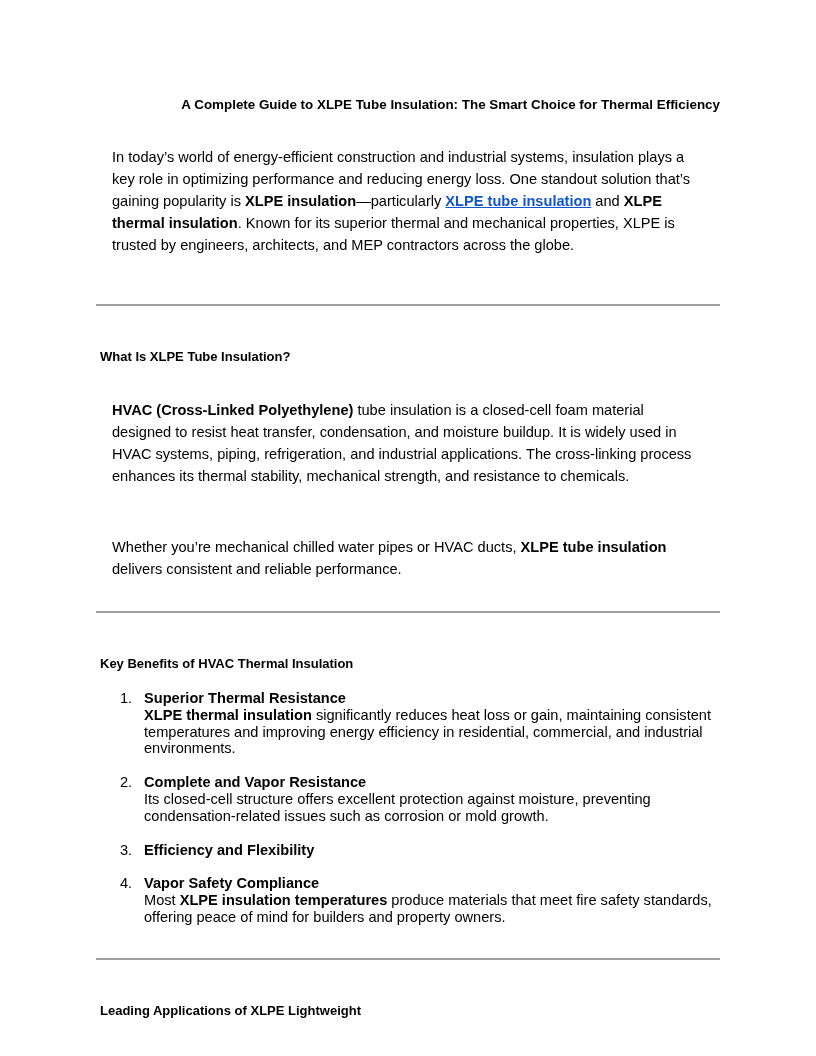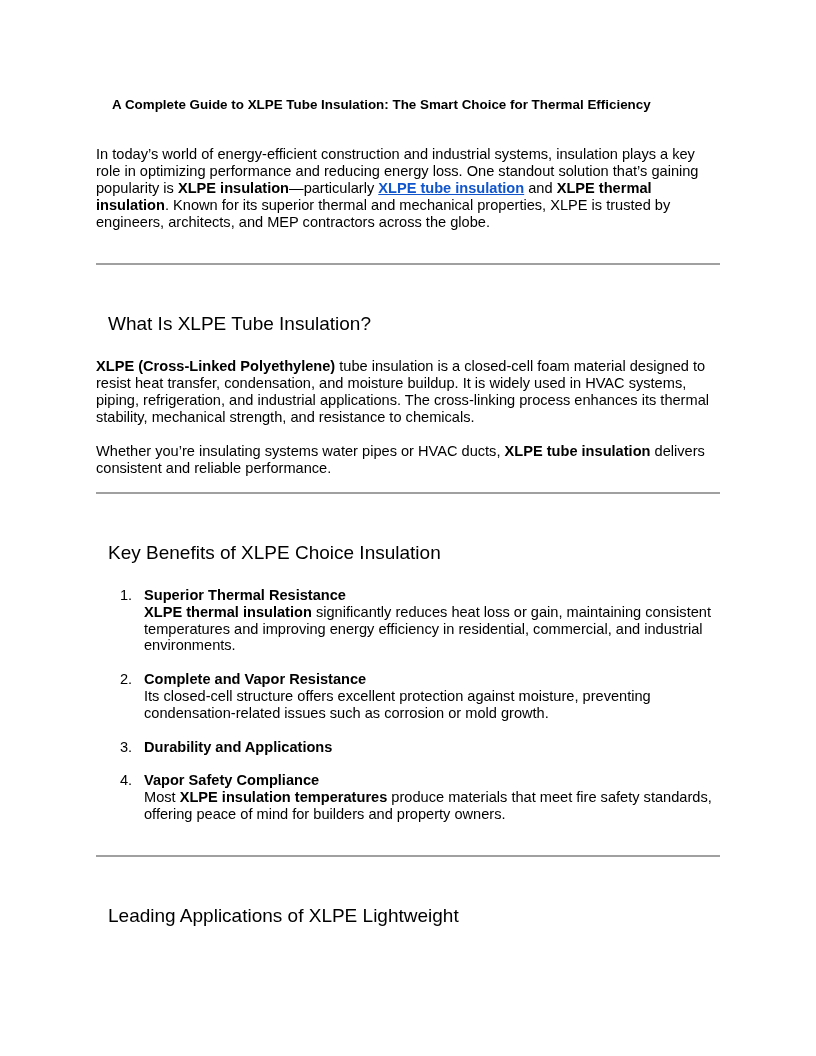"A Complete Guide to XLPE" .doc-title { margin: 16px -> 0; text-align: none -> right }
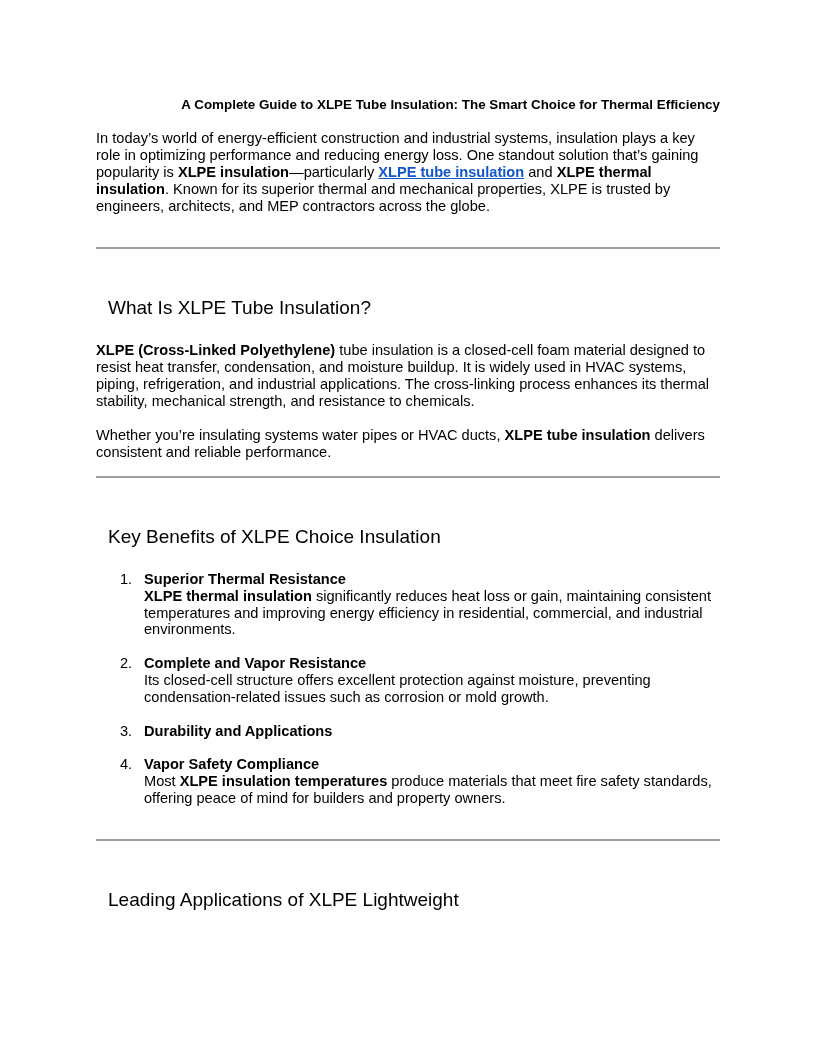"In today’s world of energy-efficient" p { line-height: 17px -> 22px; margin: 0 -> 16px }
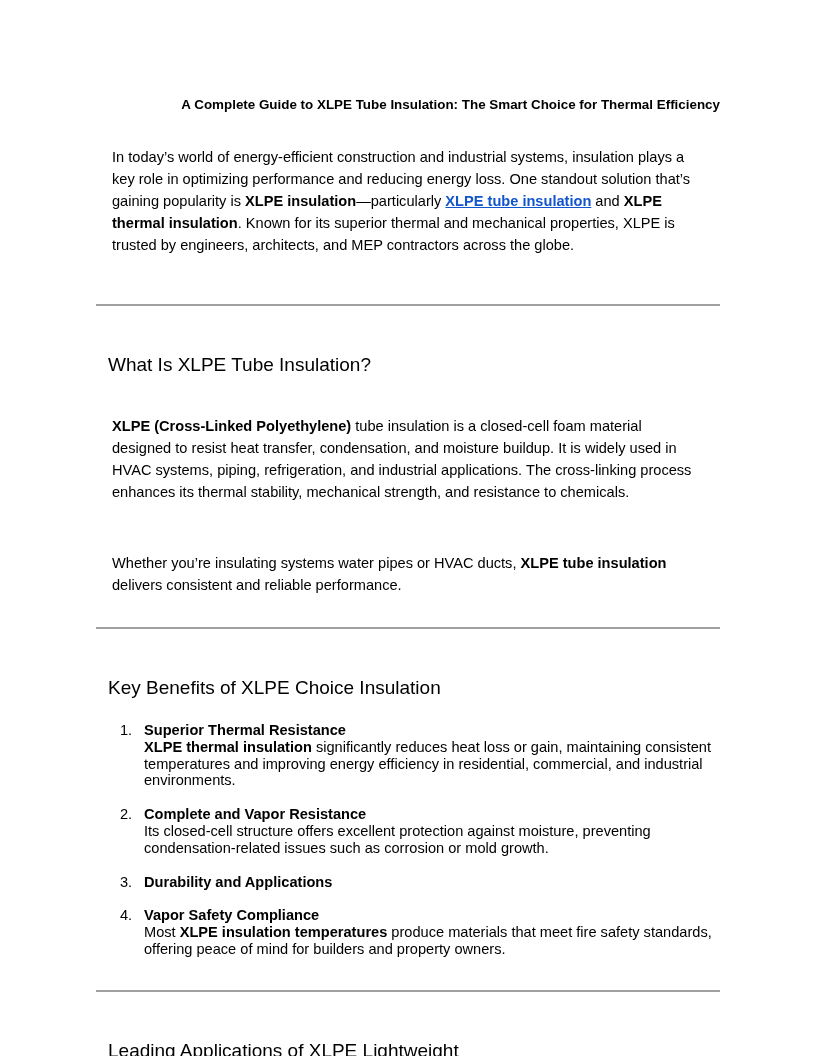"What Is XLPE Tube Insulation?" h2 { font-size: 19px -> 13px; font-weight: normal -> bold; margin: 12px -> 4px }
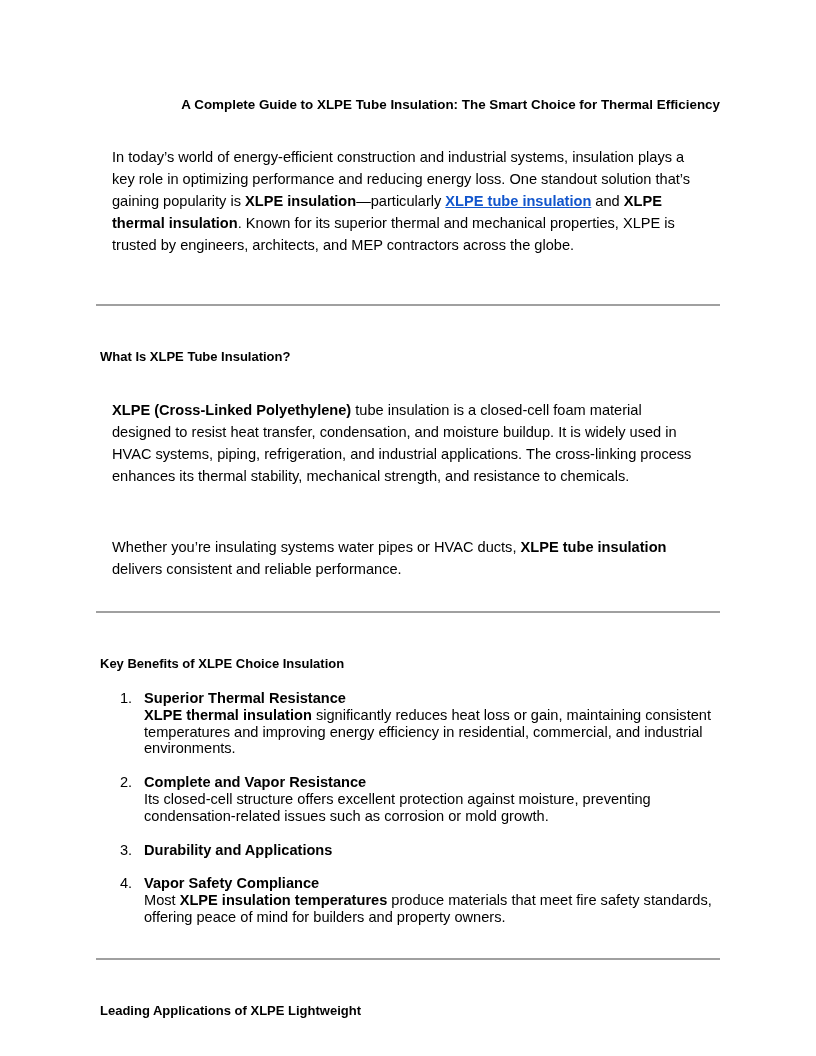"XLPE (Cross-Linked Polyethylene)" b { text: XLPE -> HVAC }
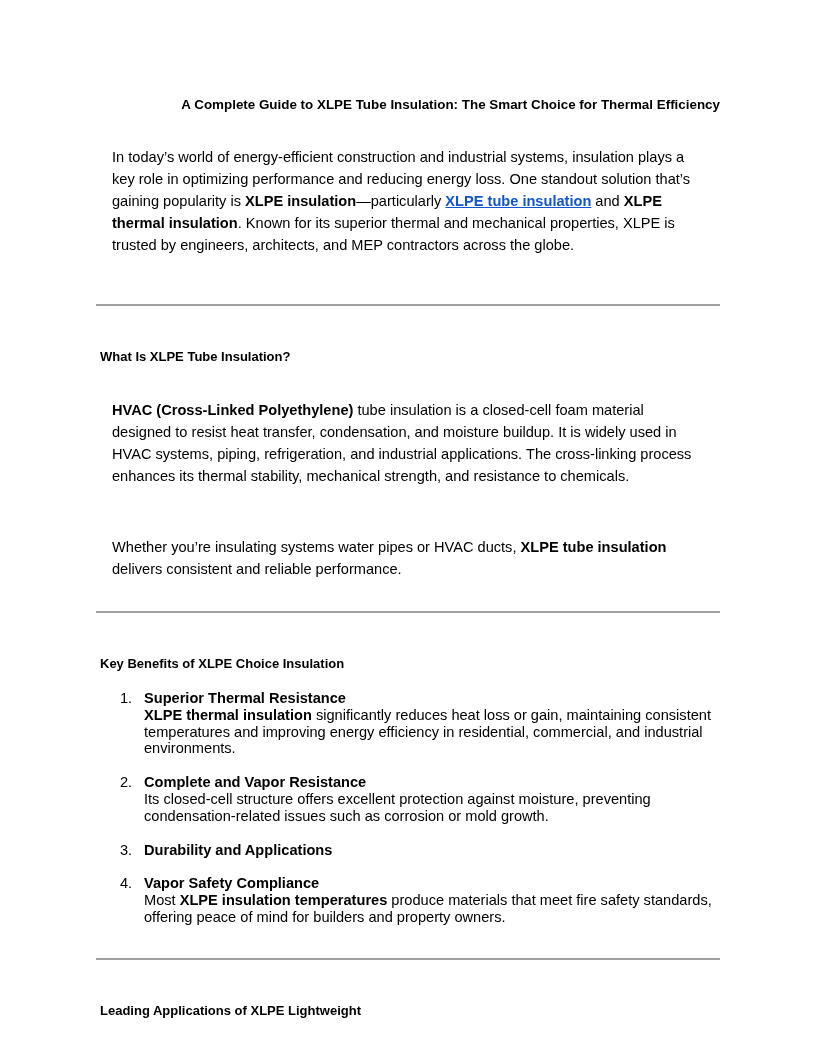"Whether you’re insulating systems water" span { text: insulating systems -> mechanical chilled }
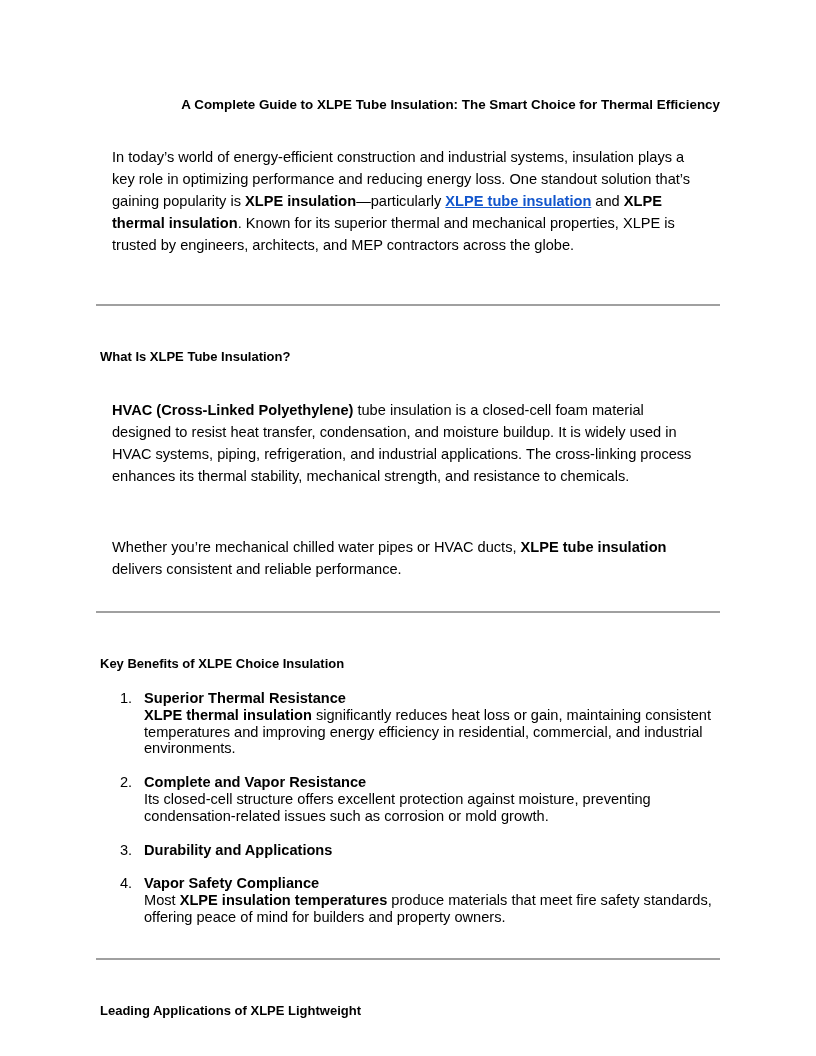"Key Benefits of XLPE Choice" h2 { text: XLPE Choice -> HVAC Thermal }
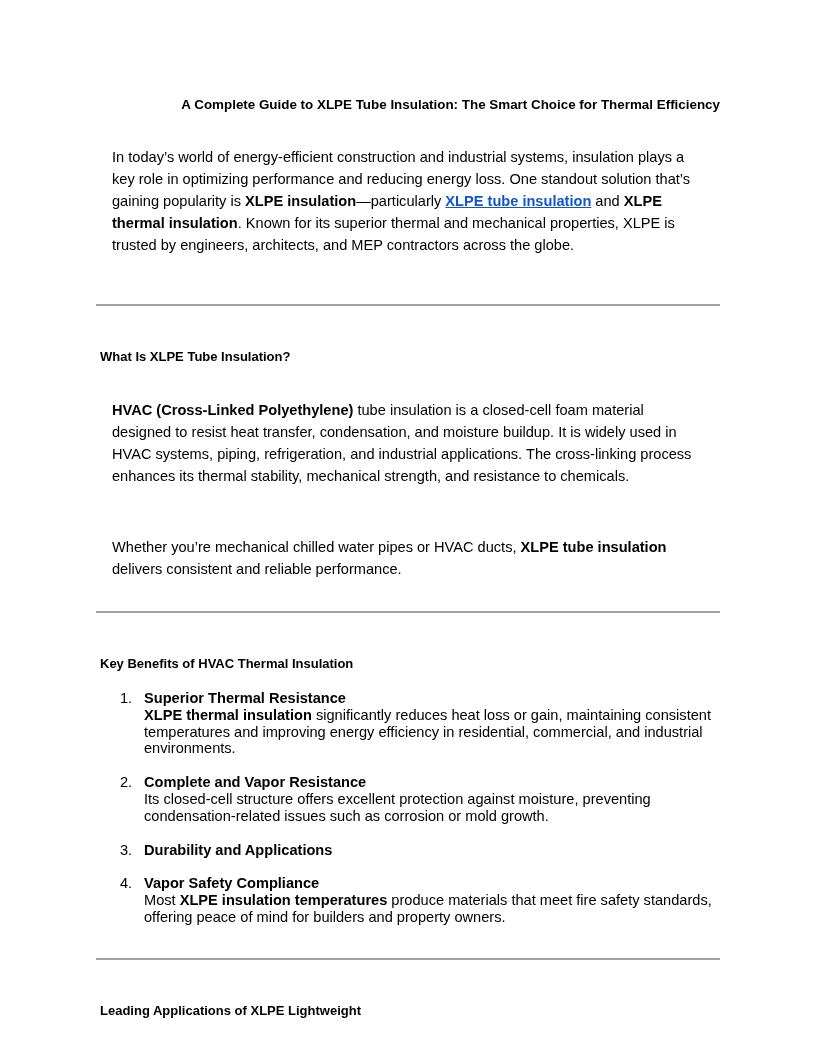"Durability and Applications" b { text: Durability and Applications -> Efficiency and Flexibility }
